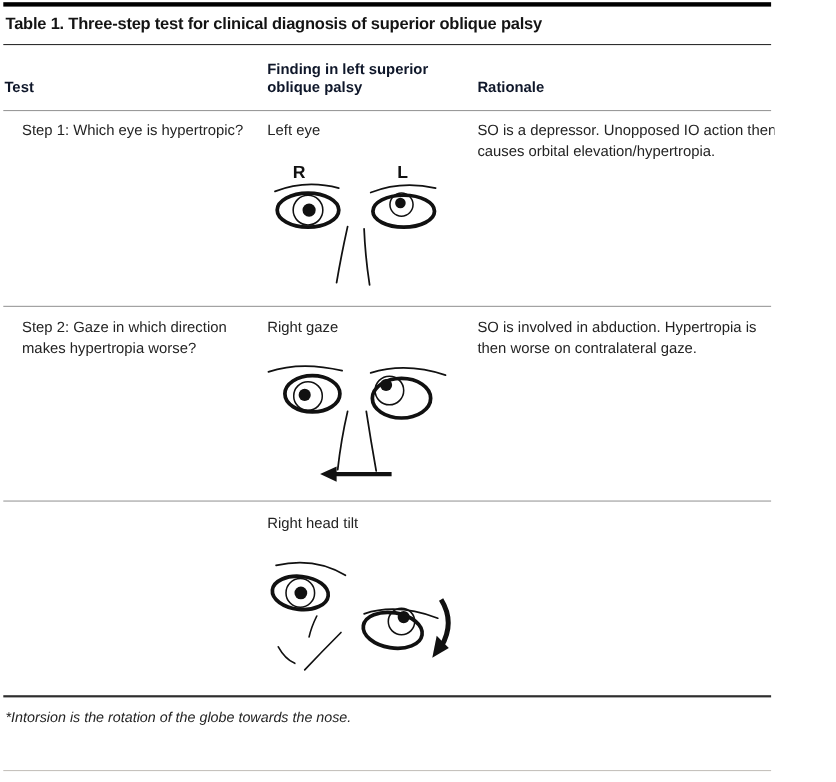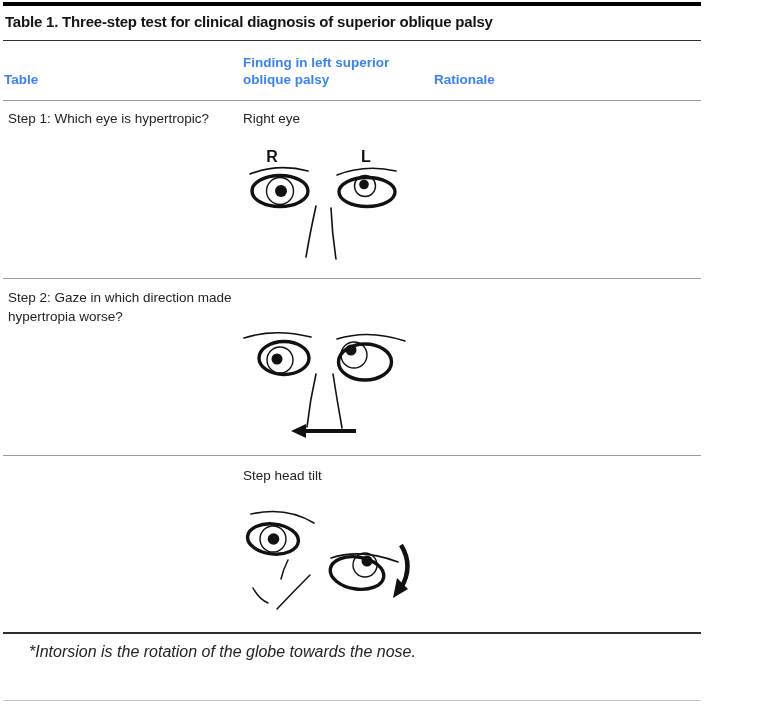"Finding in left superior oblique" .hdr { color: #3b82f6 -> #0f172a }
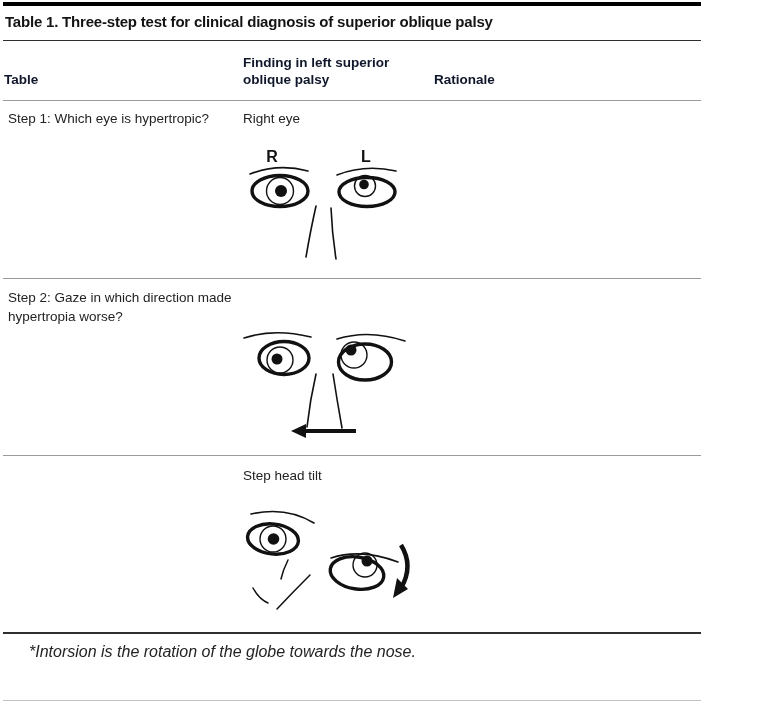"Table" div.hdr { text: Table -> Test }
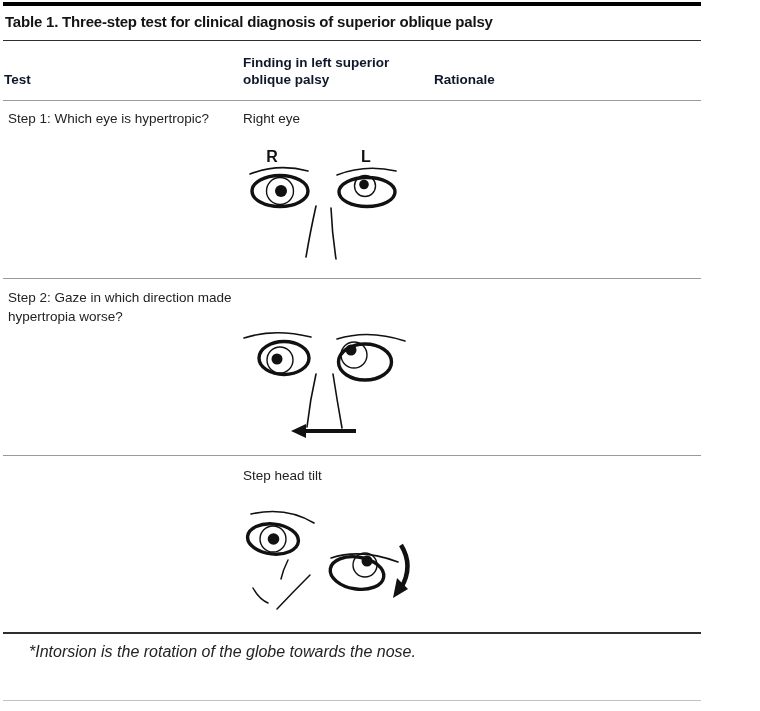"Step 1: Which eye is" .cell.c1 { left: 4px -> 16px }
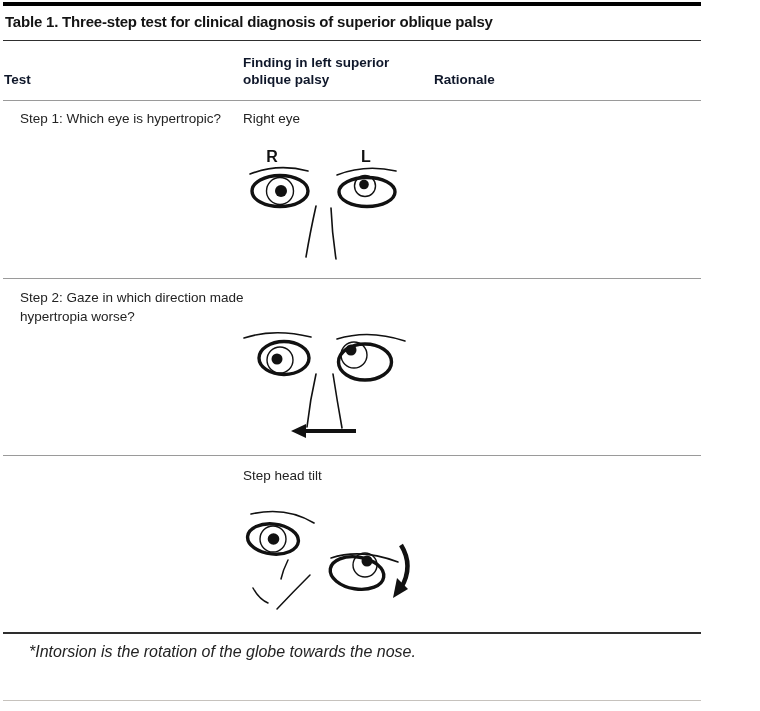"Right eye" div.cell { text: Right -> Left }
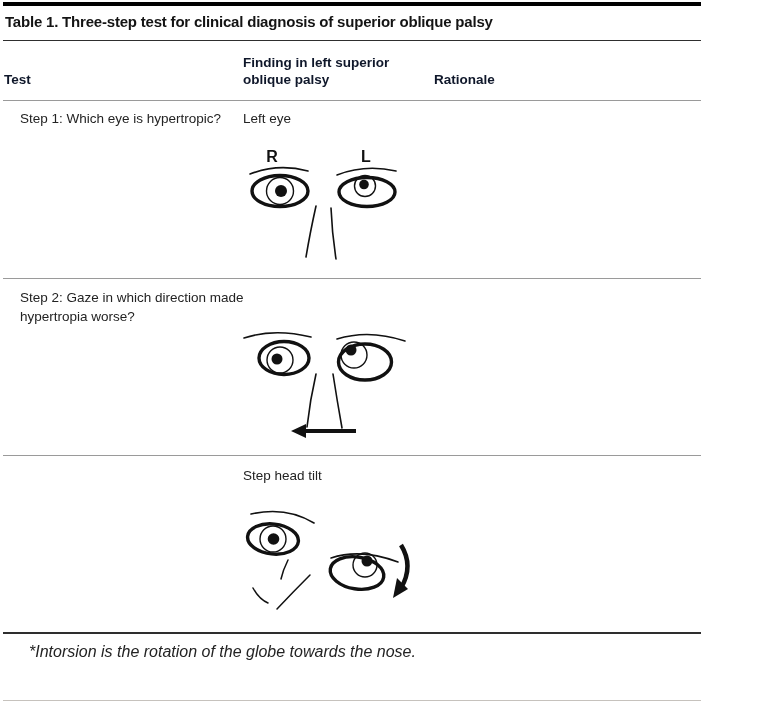"SO is a depressor. Unopposed" div.cell { html: none -> <div>SO is a depressor. Unopposed IO action then causes orbital elevation/hypertropia.</div> }
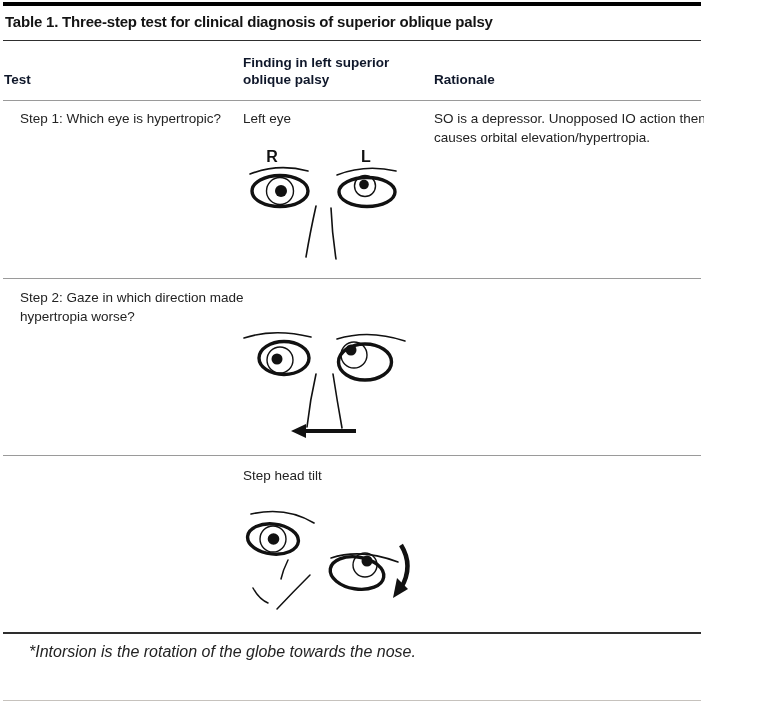"Step 2: Gaze in which" div.cell { text: made -> makes }
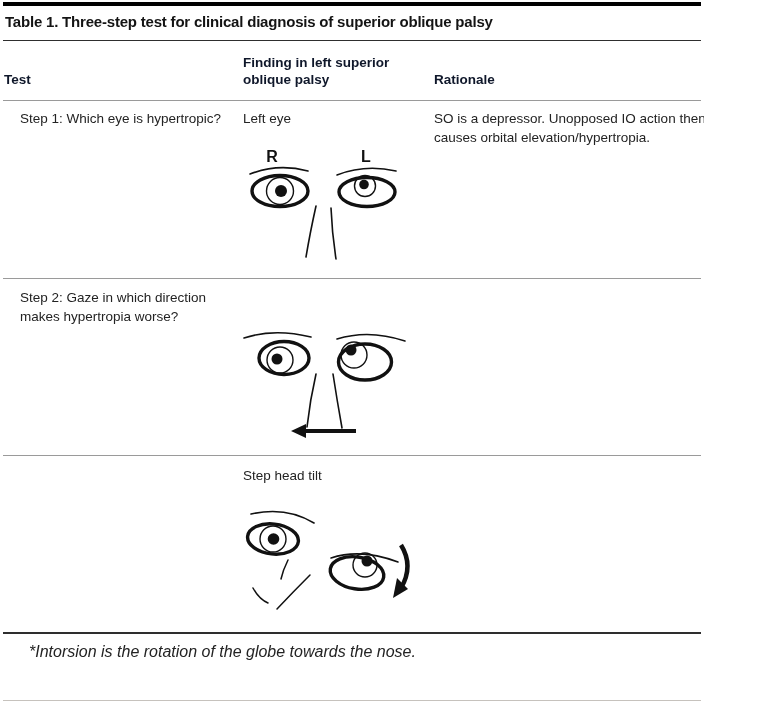"Right gaze" div.cell { html: none -> <div>Right gaze</div> }
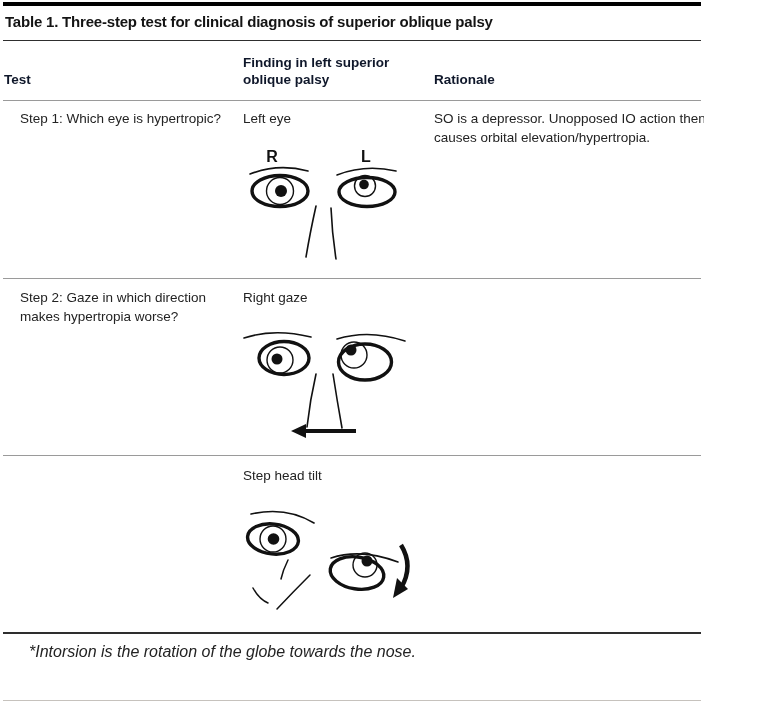"SO is involved in abduction." div.cell { html: none -> <div>SO is involved in abduction. Hypertropia is then worse on contralateral gaze.</div> }
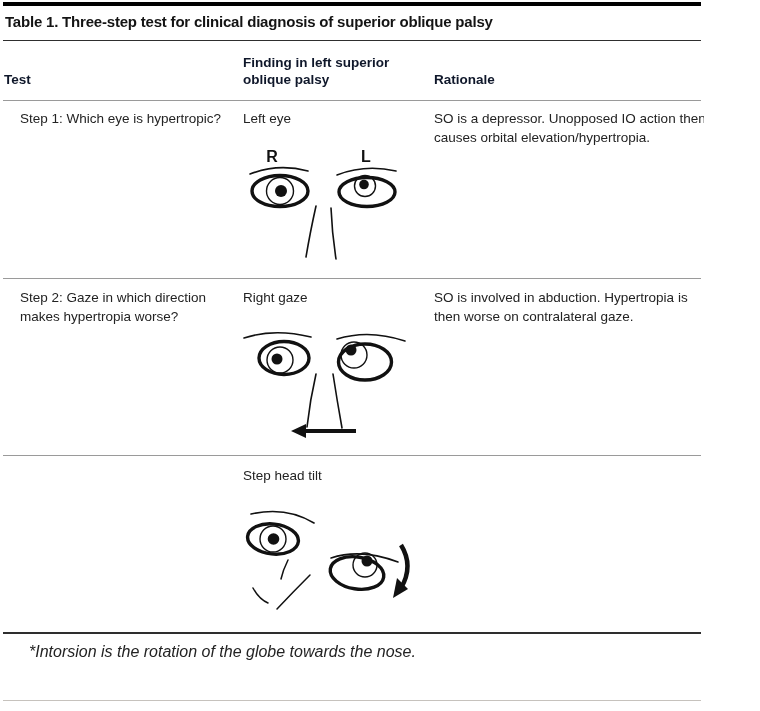"Step head tilt" div.cell { text: Step -> Right }
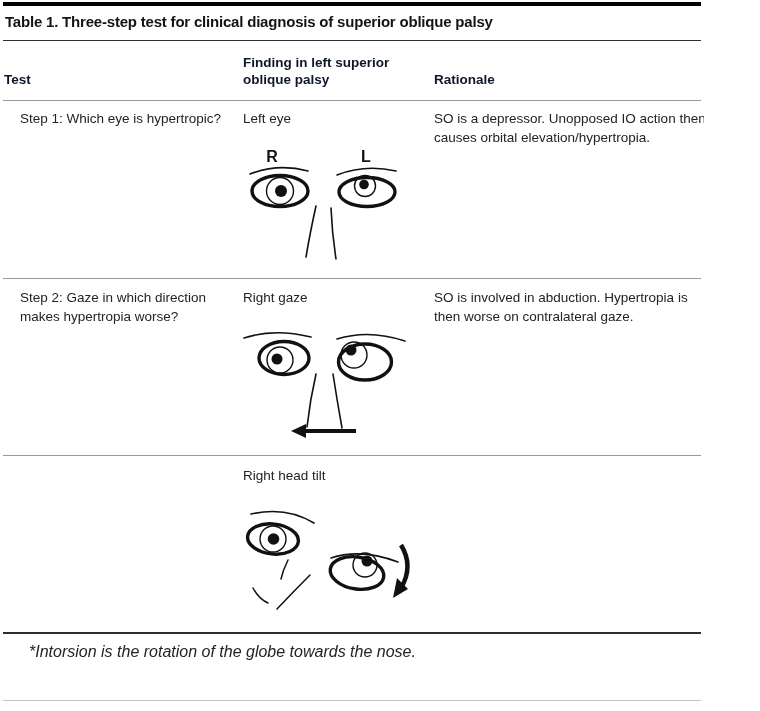"*Intorsion is the rotation of" .fn { font-size: 16px -> 13px; margin-left: 24px -> none }
